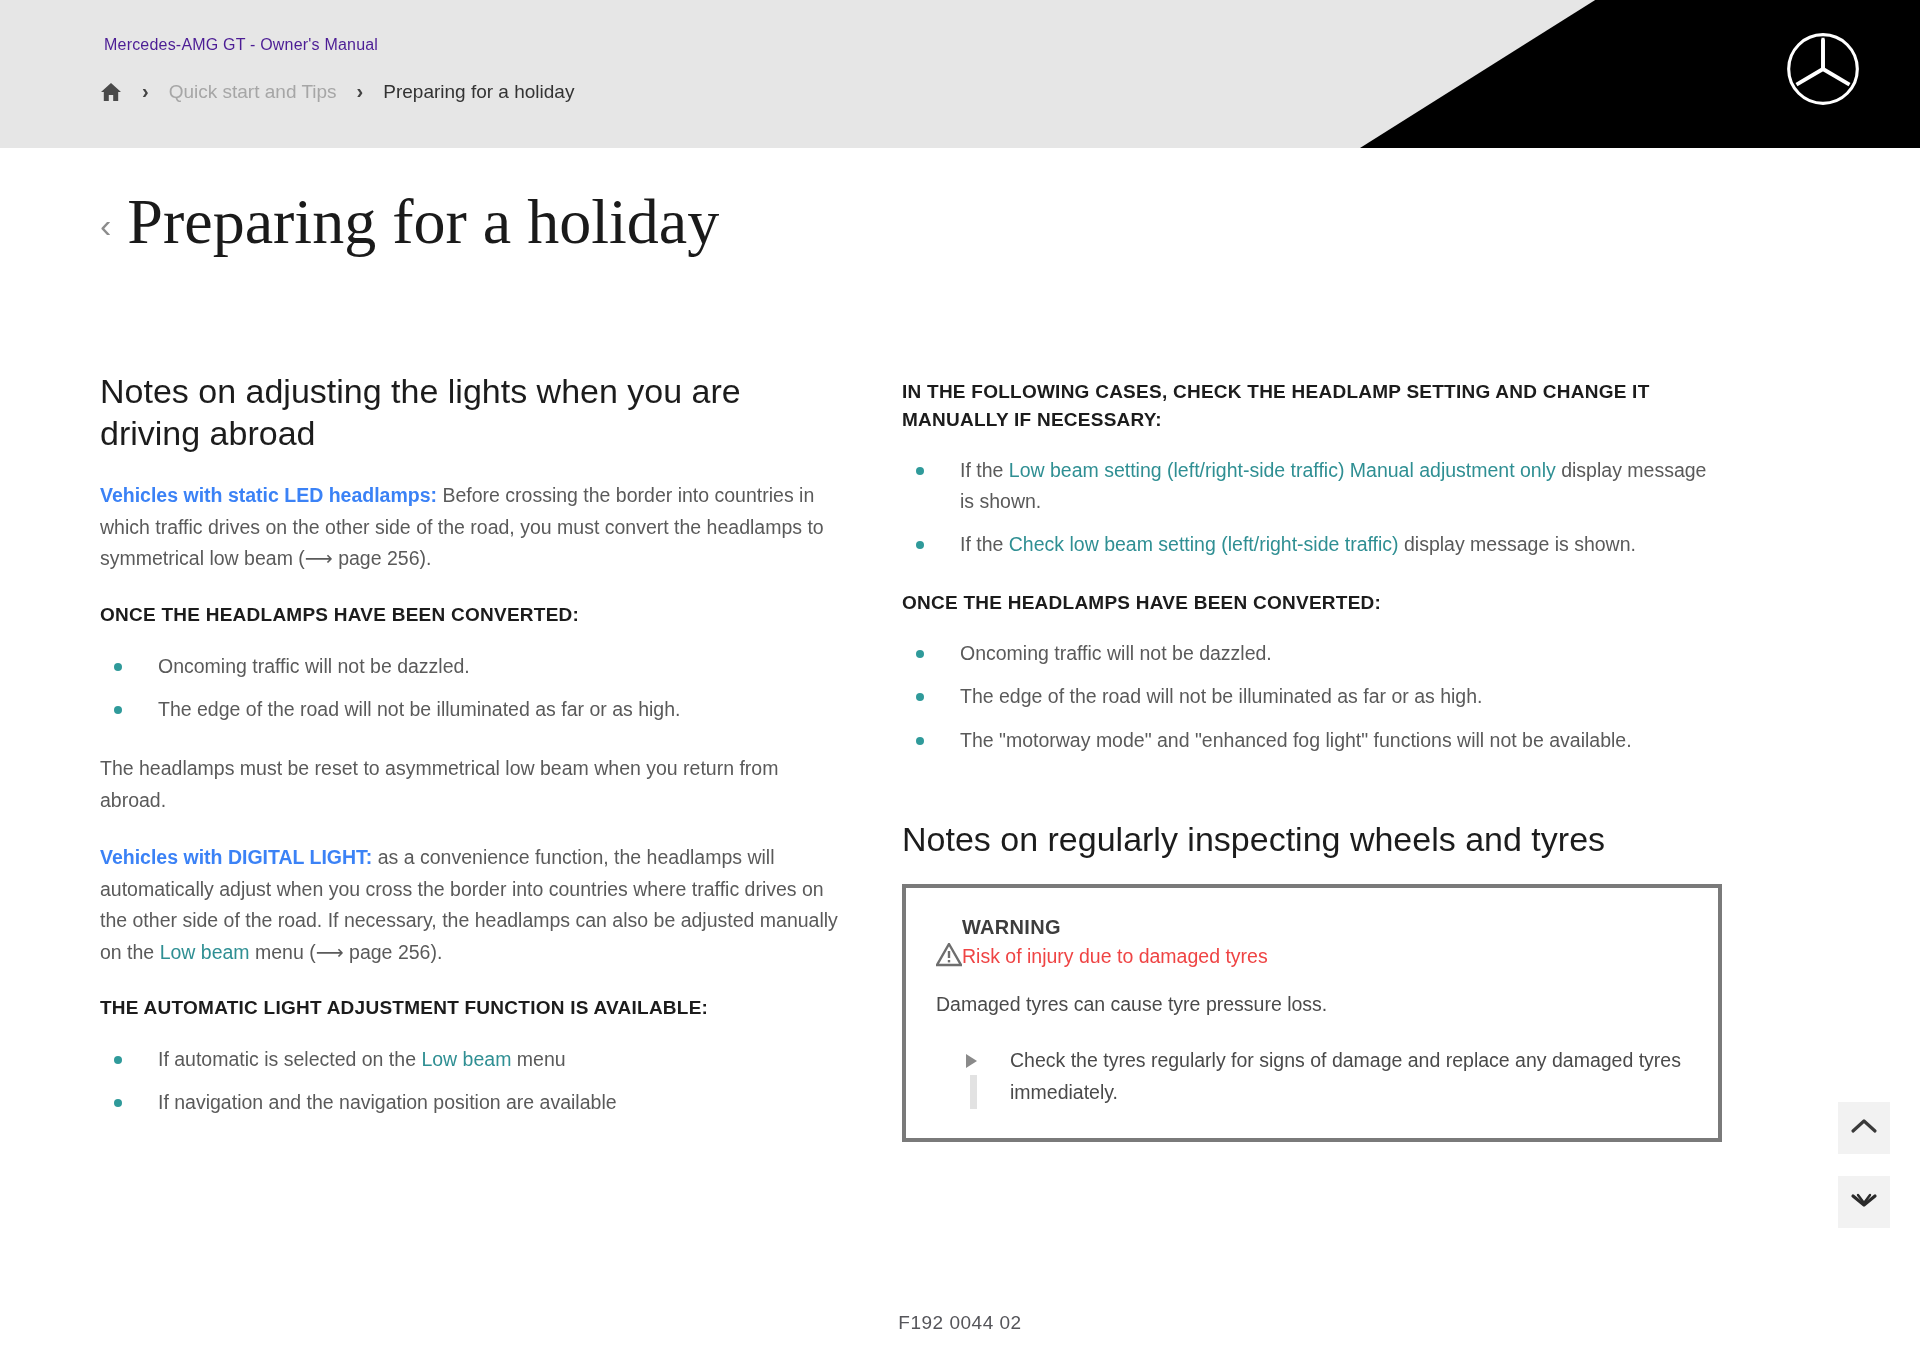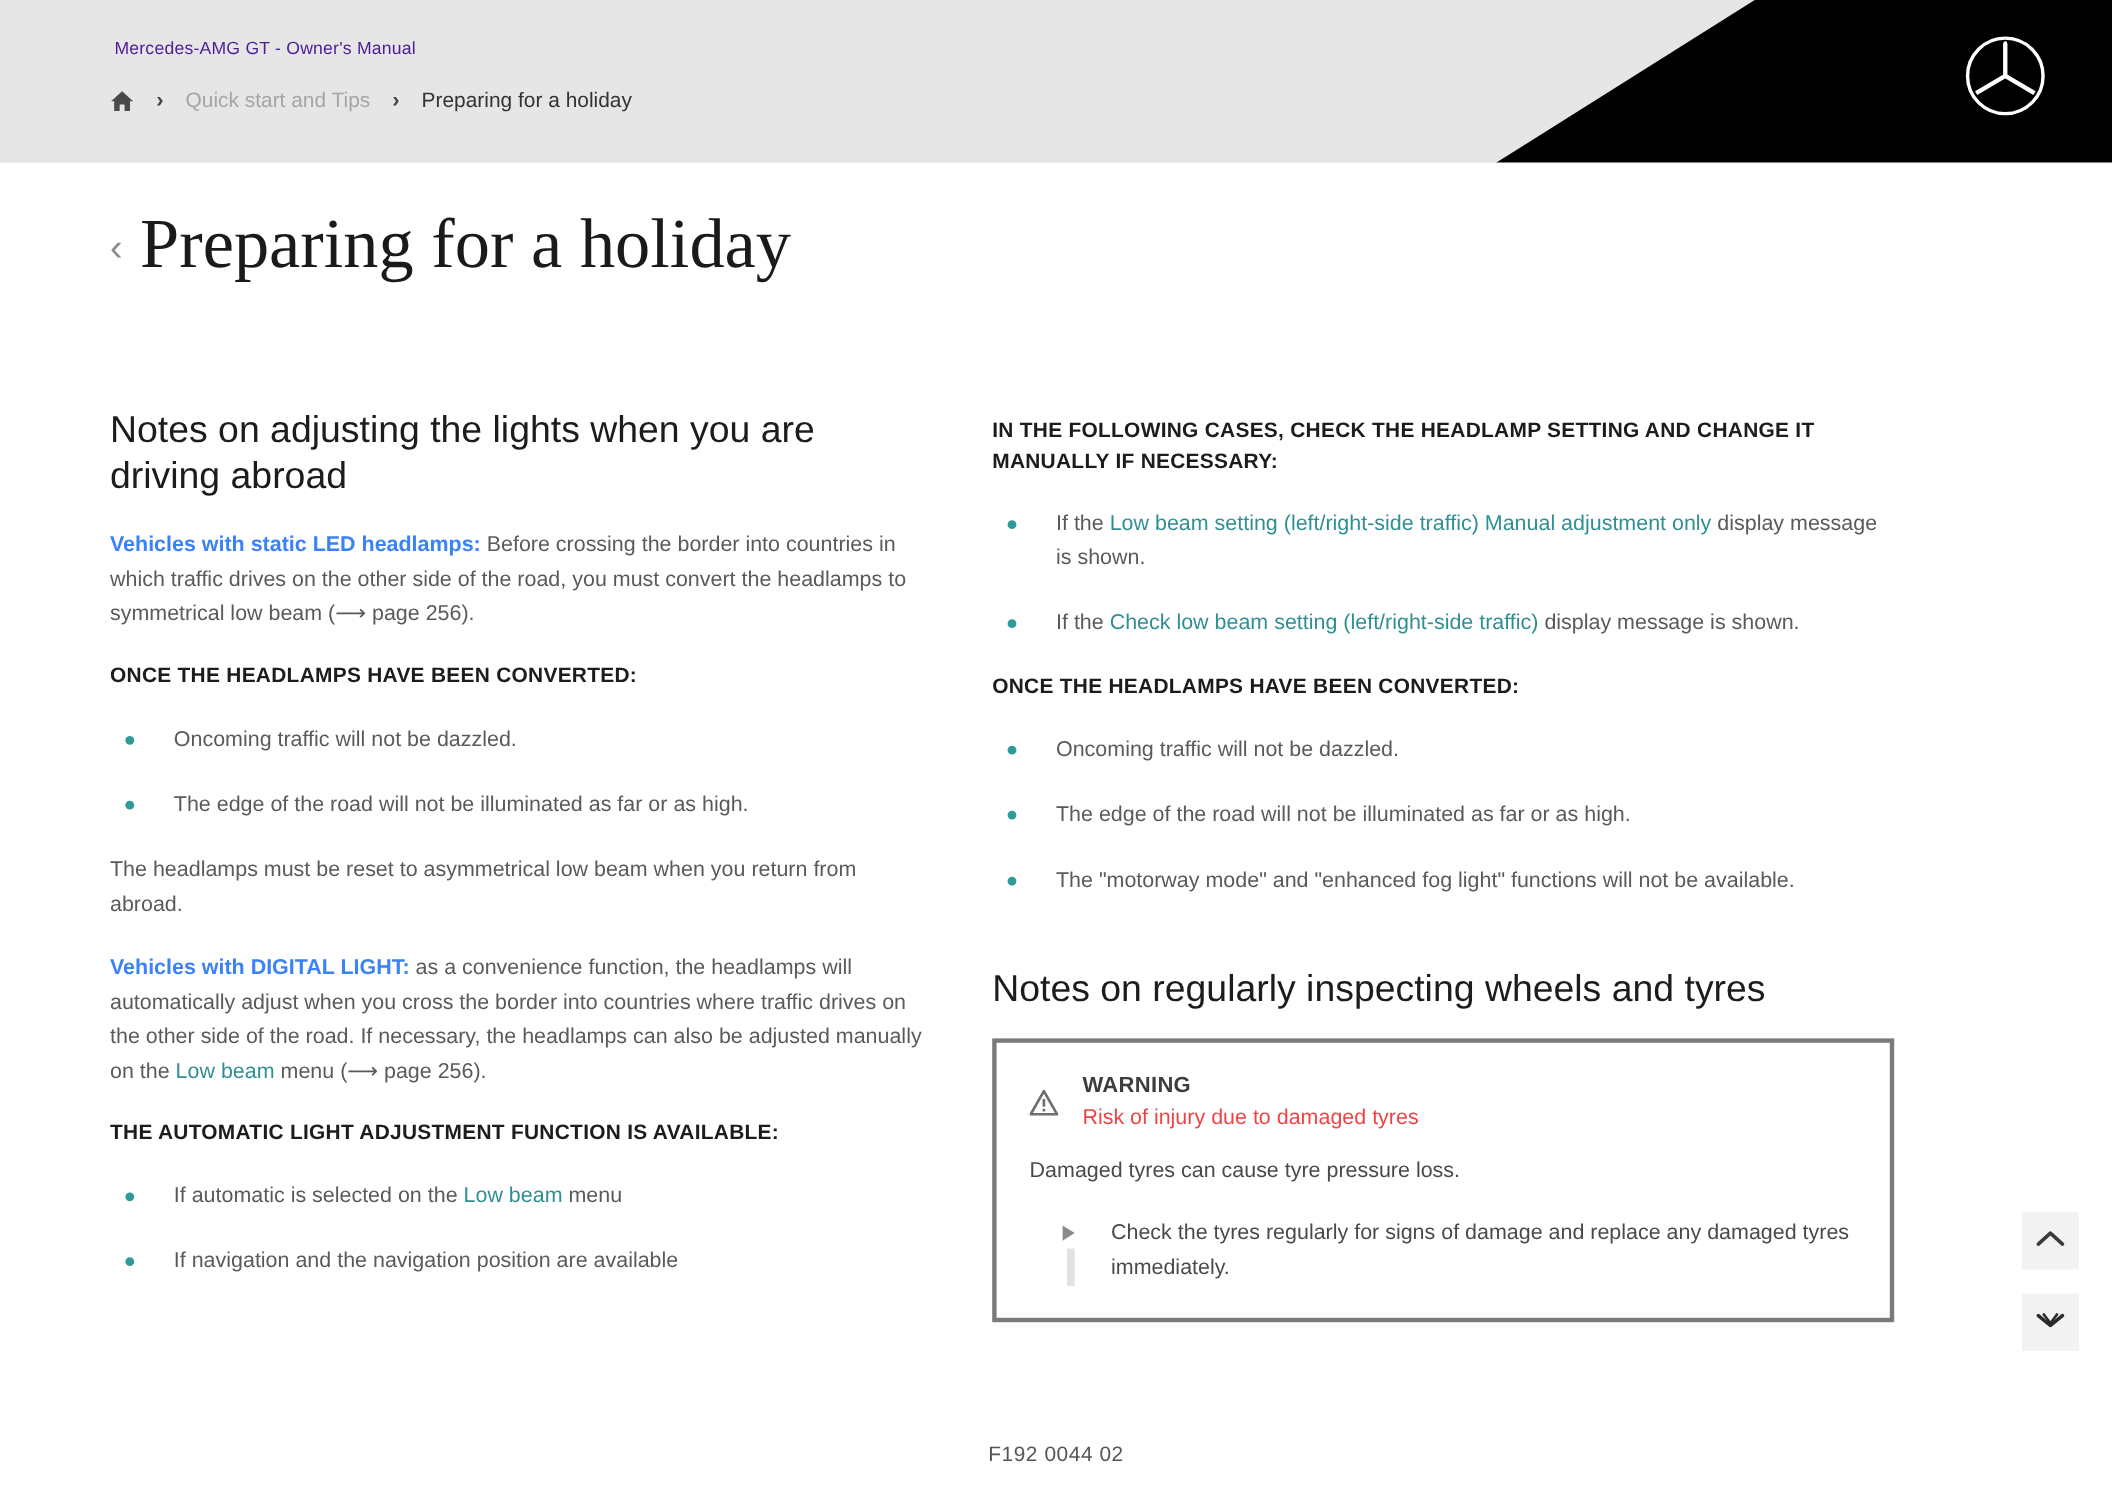"If the Low beam setting" ul.bullets li { margin-top: 28px -> none }
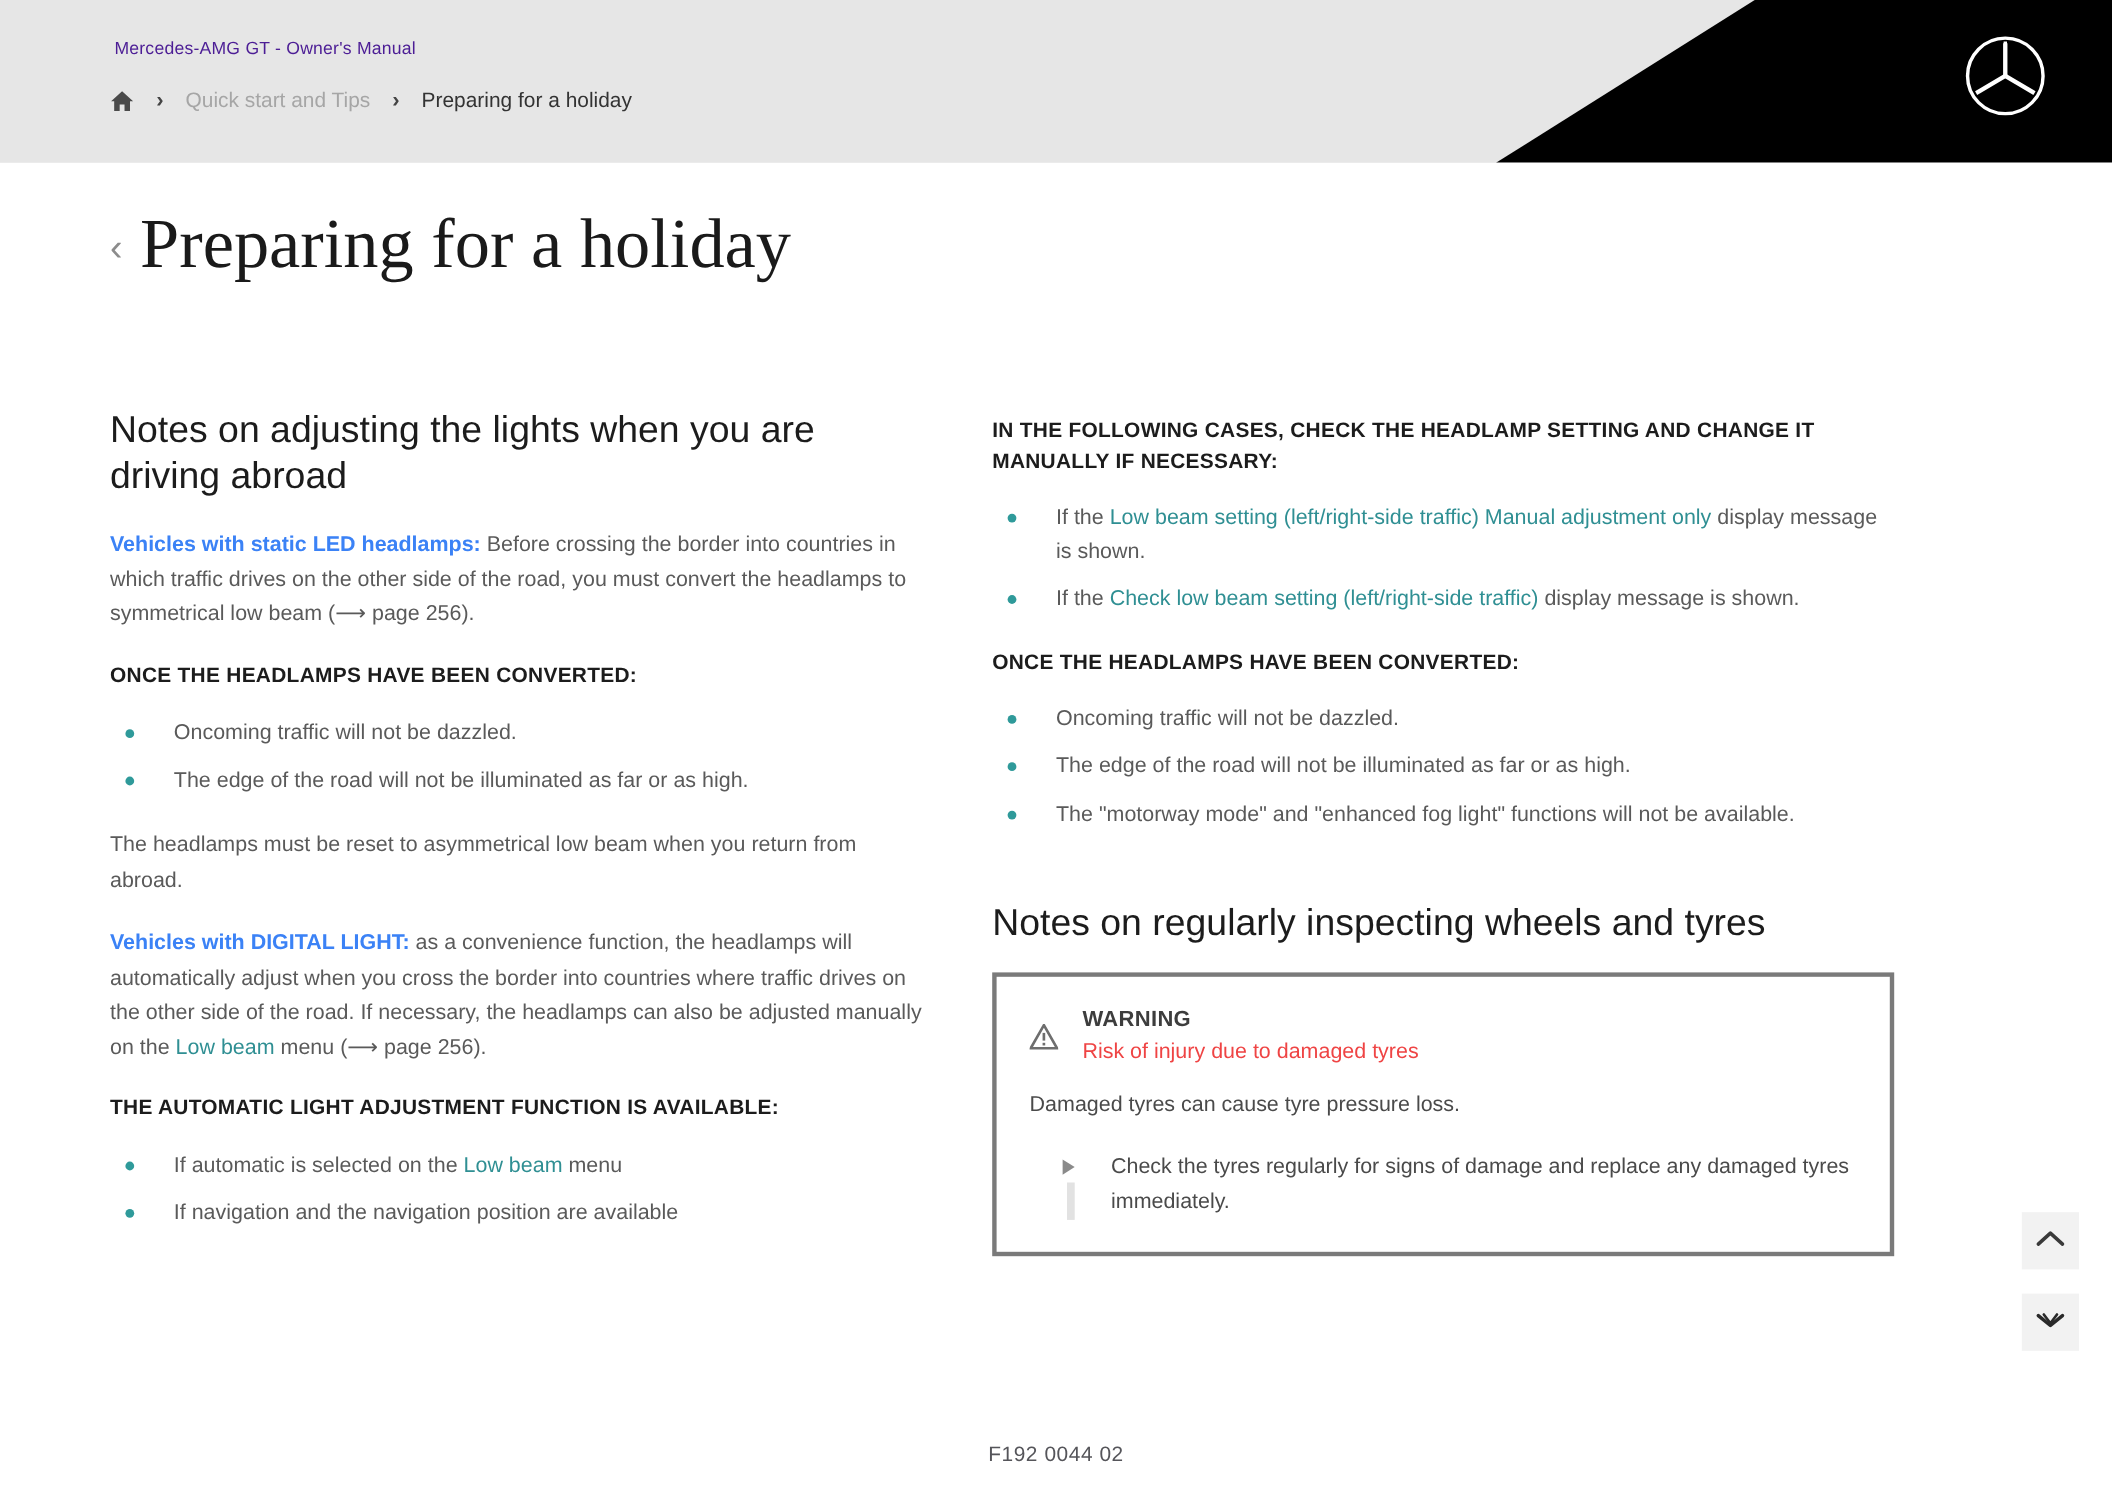"WARNING" .warn-head { align-items: center -> flex-end; gap: 22px -> none }
